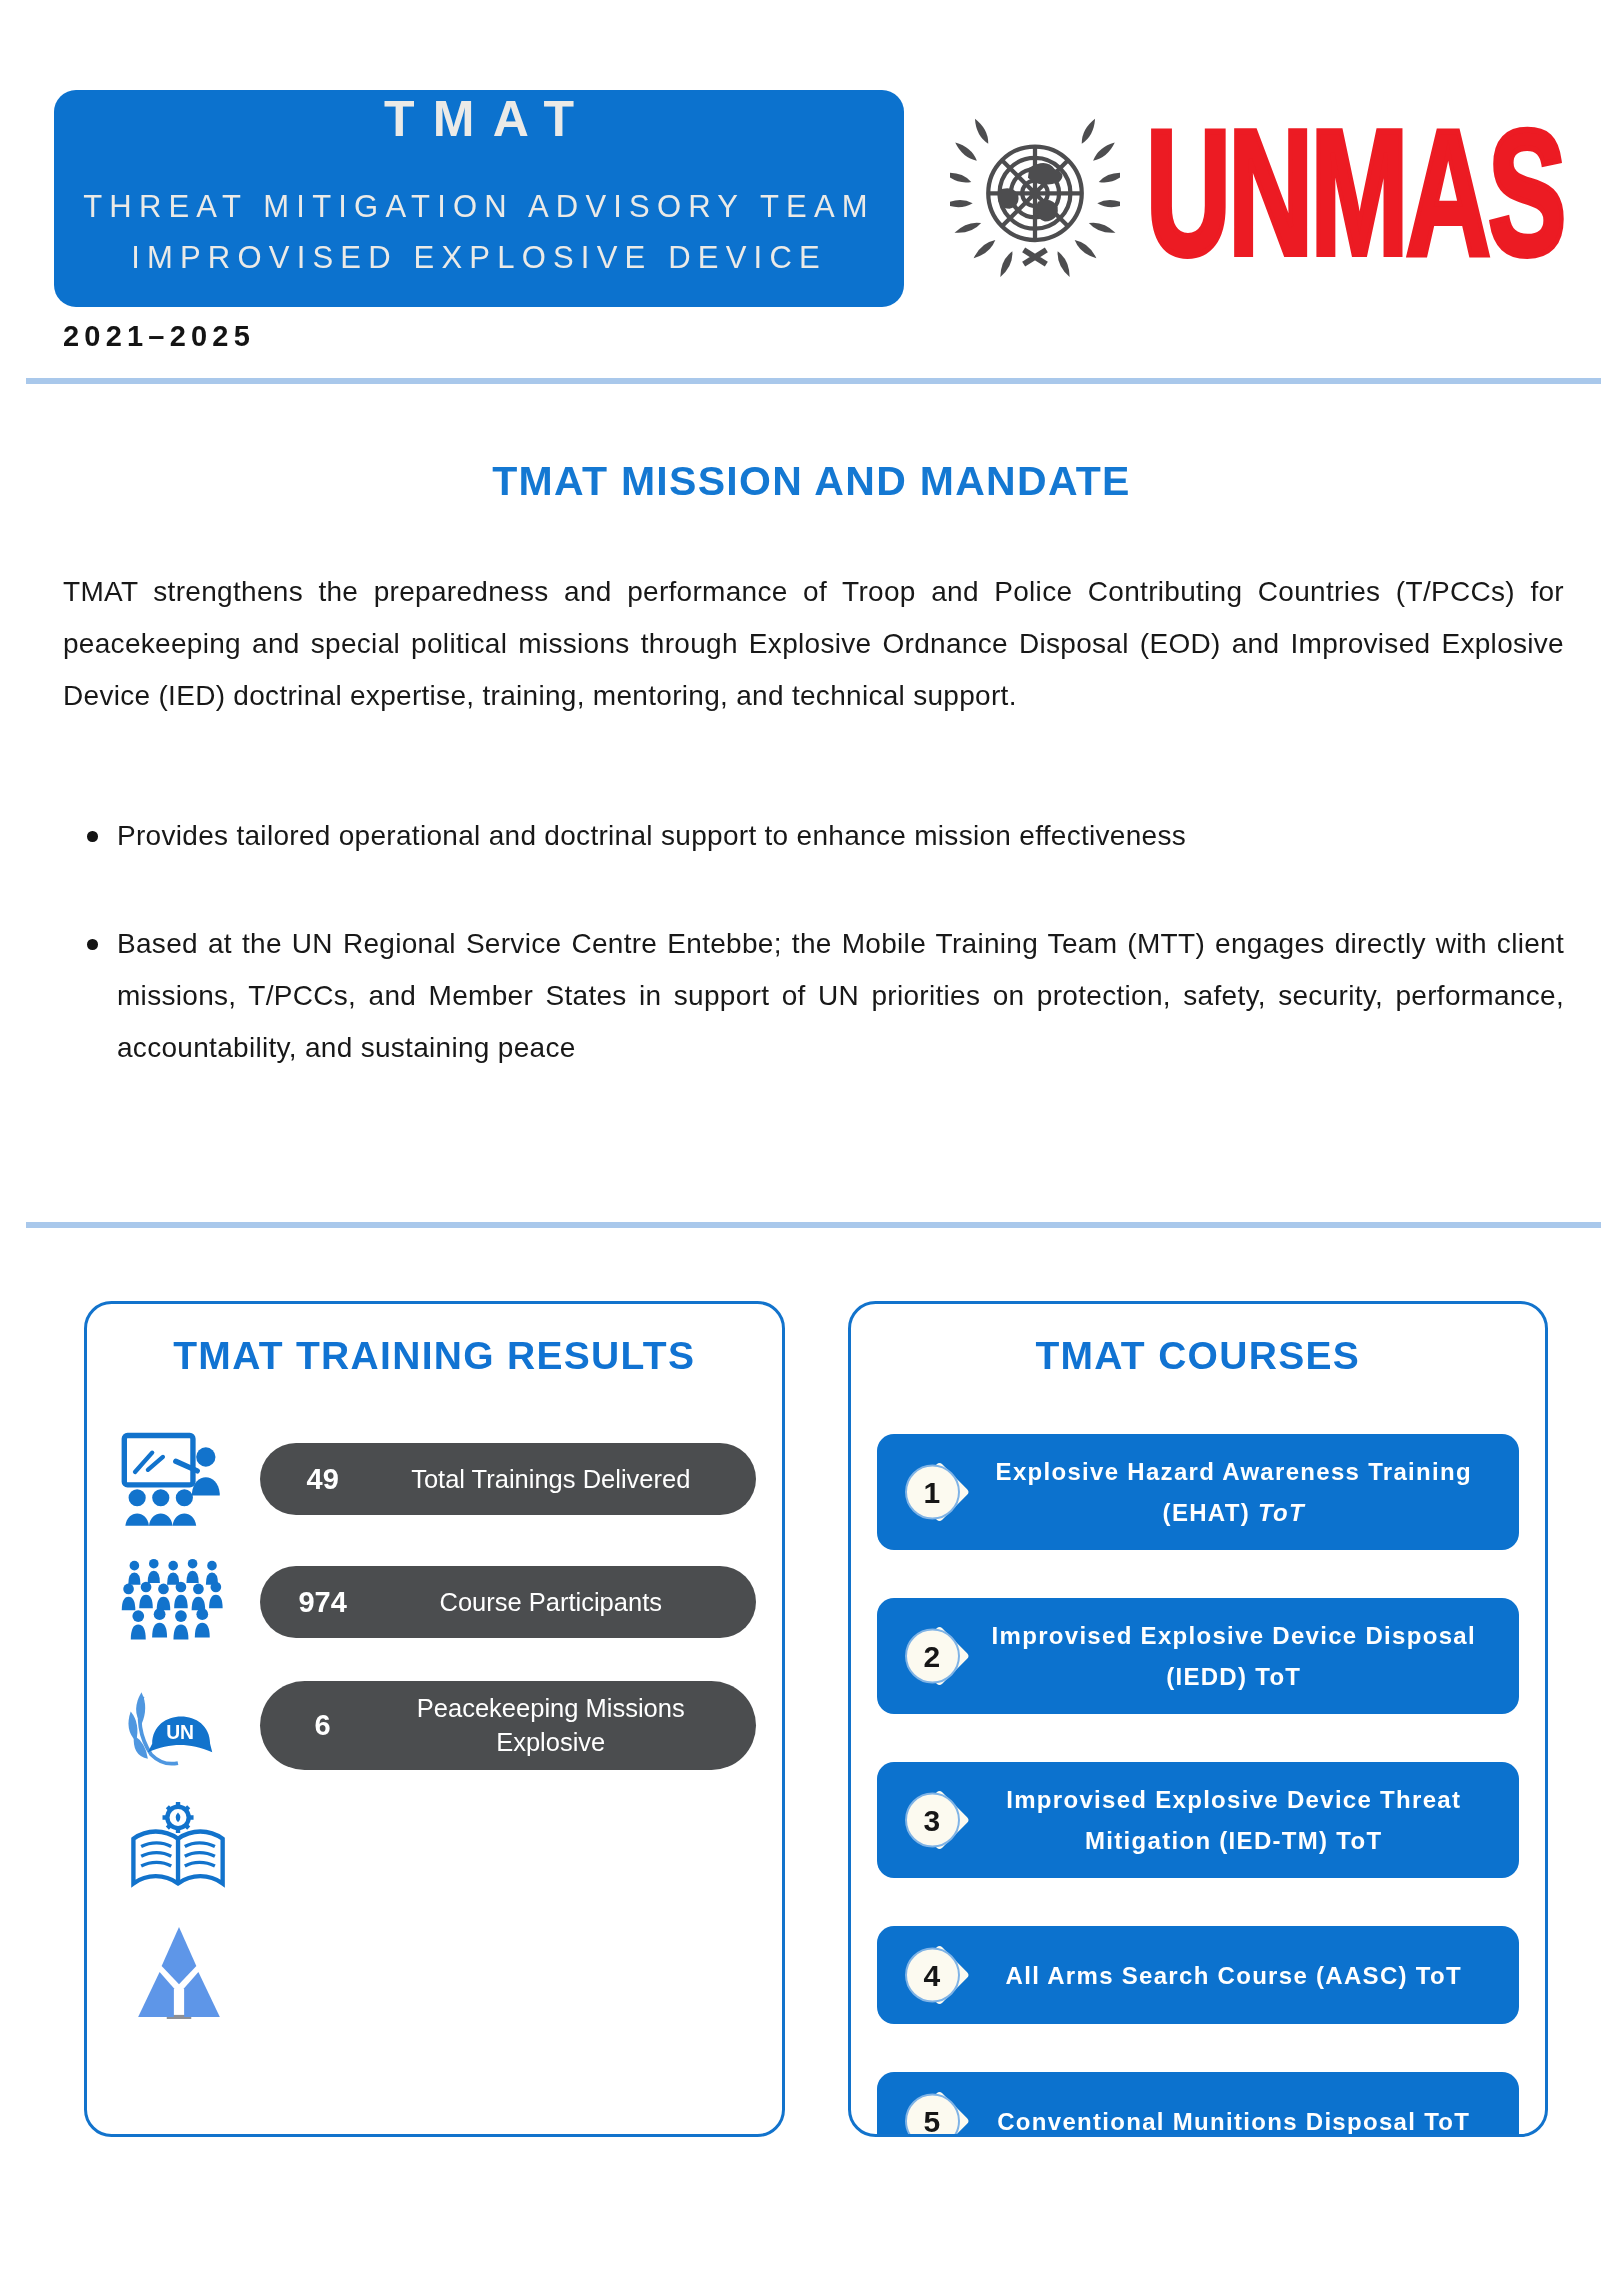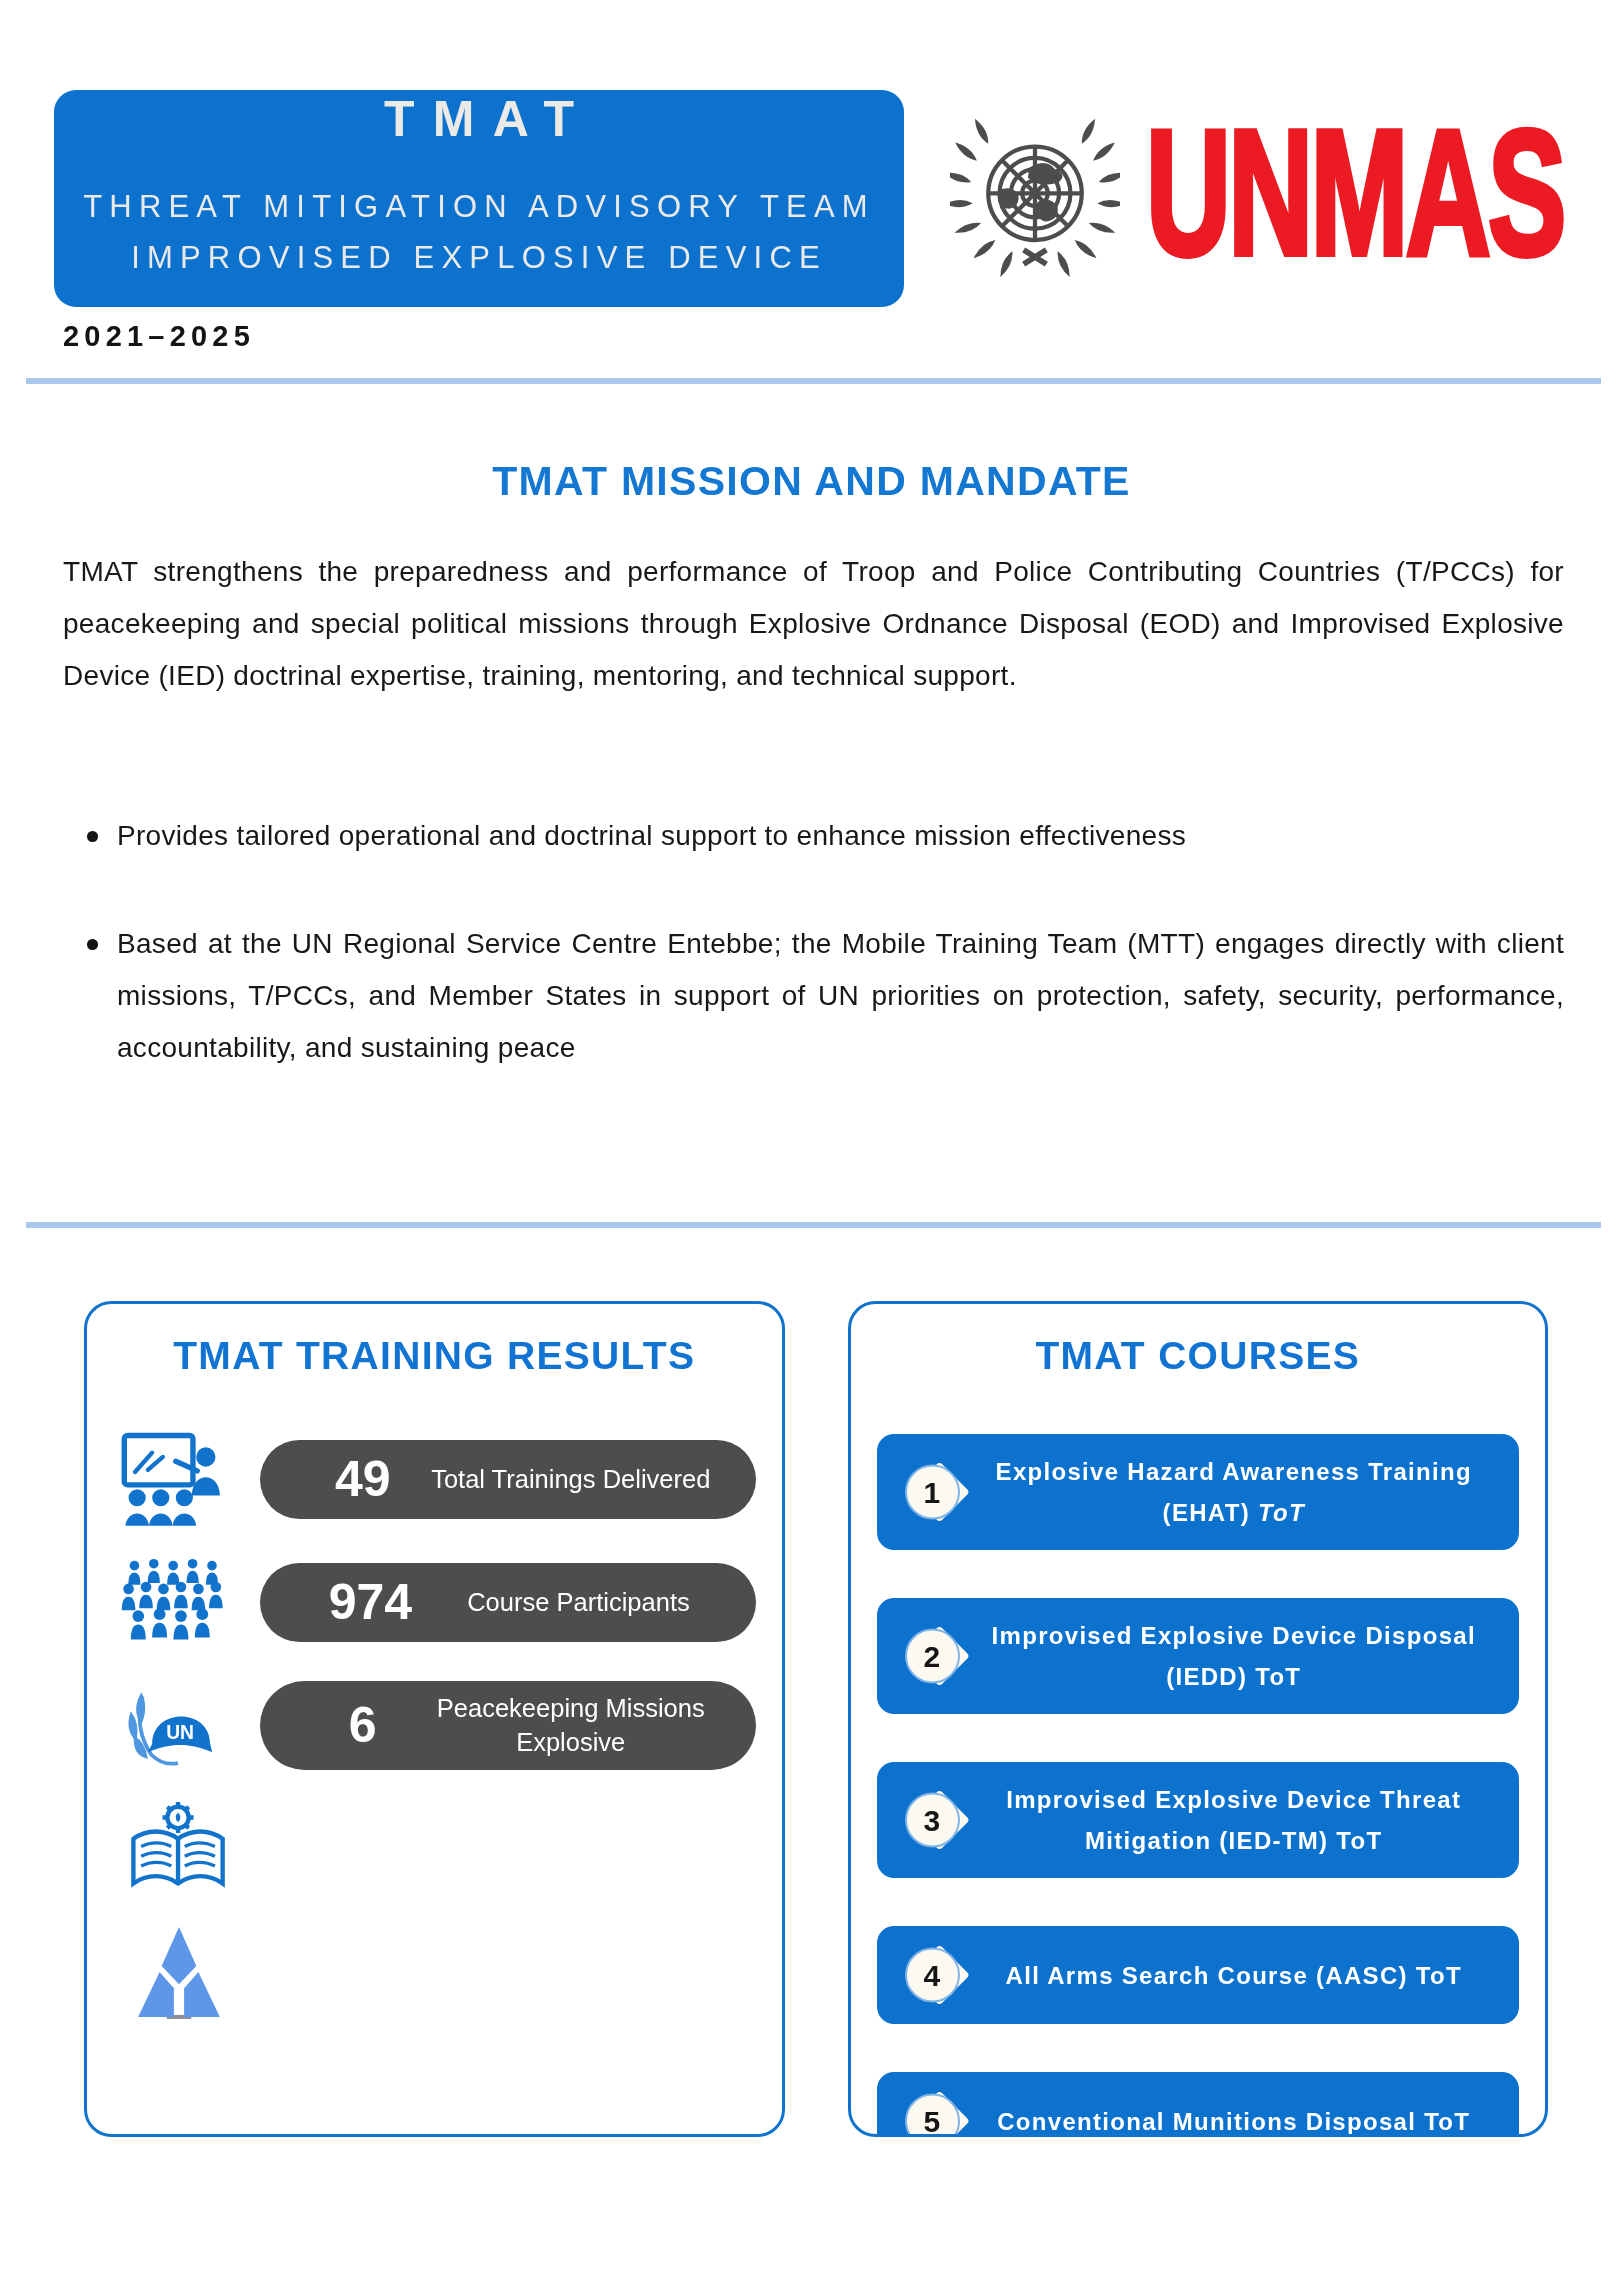"TMAT strengthens the preparedness and" .mission-paragraph { top: 546px -> 566px }
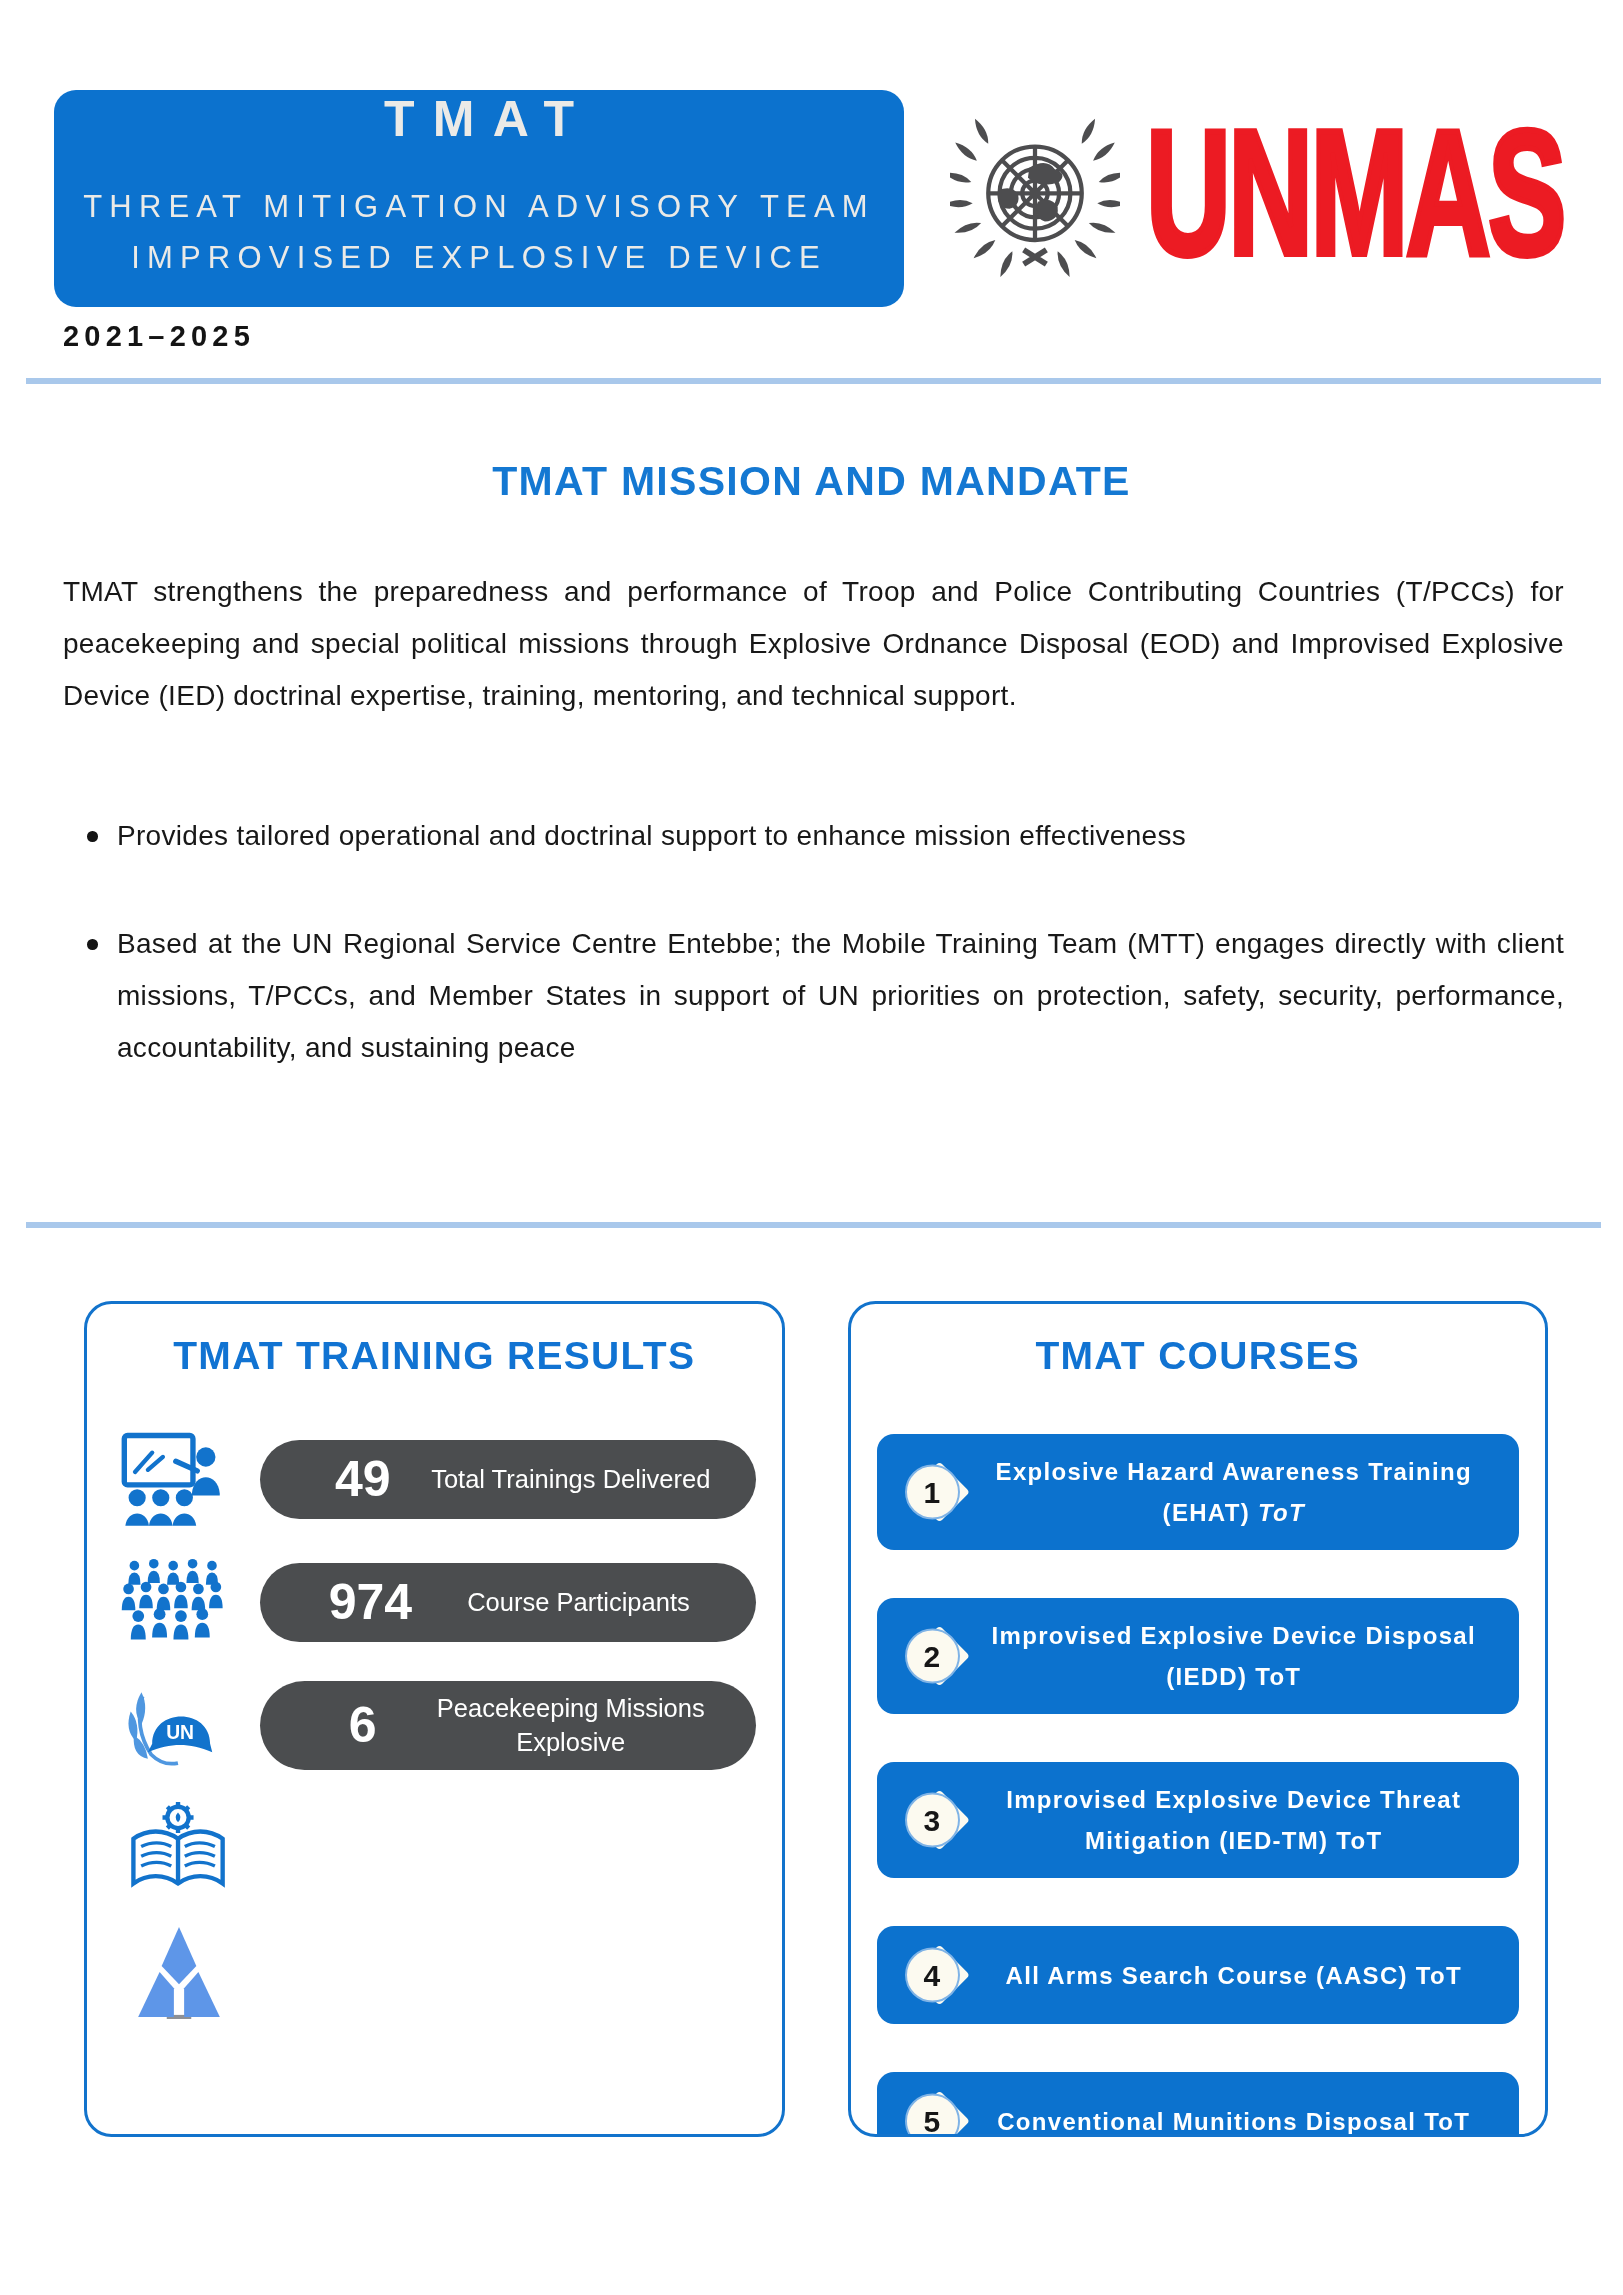"49" .stat-value { font-size: 50px -> 29px; margin-left: 40px -> none }
